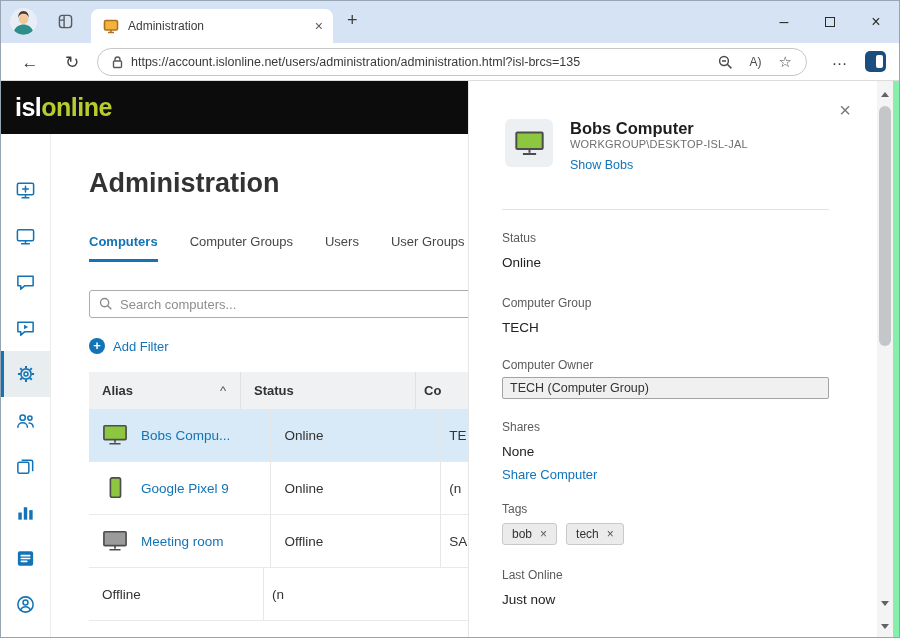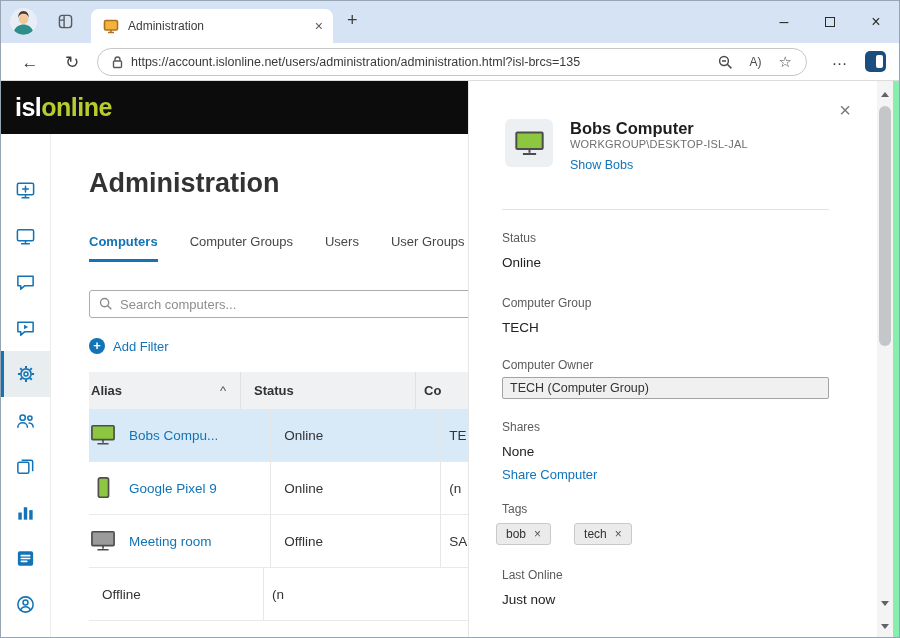"Alias" .th.c1 { padding-left: 2px -> 13px }
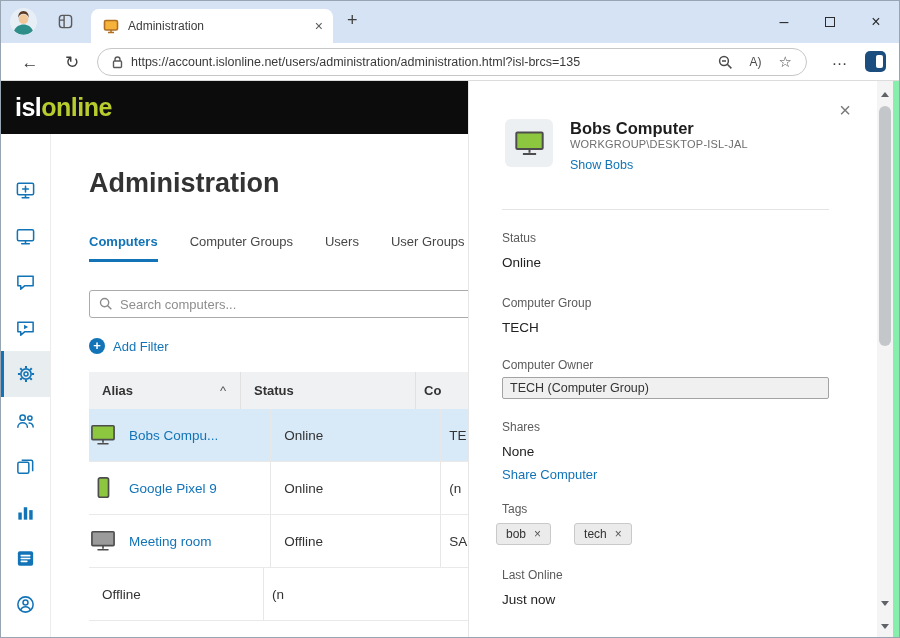"Bobs Compu..." .td.c1 { padding-left: none -> 12px }
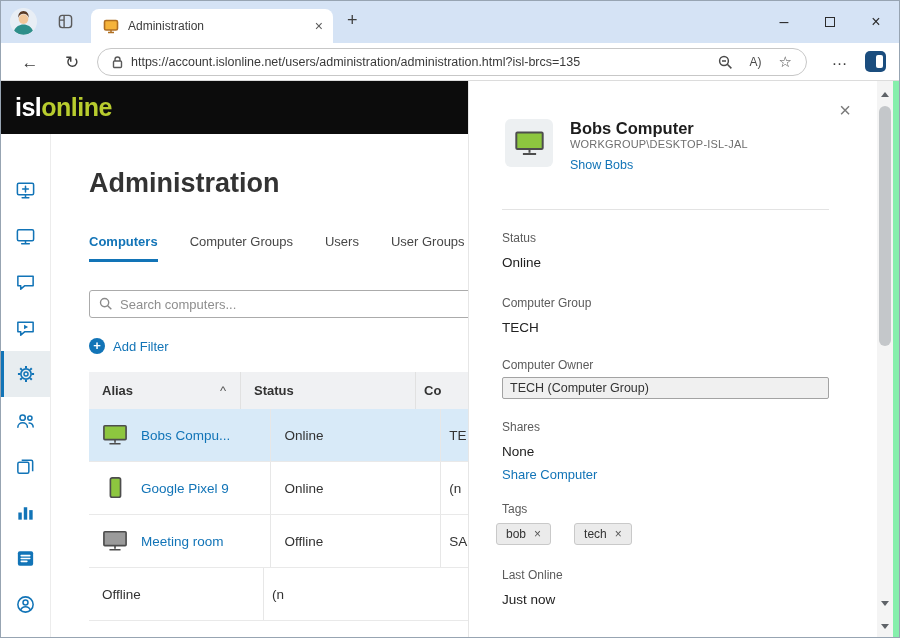"bob" .chips { gap: 23px -> 9px; left: 27px -> 33px }
